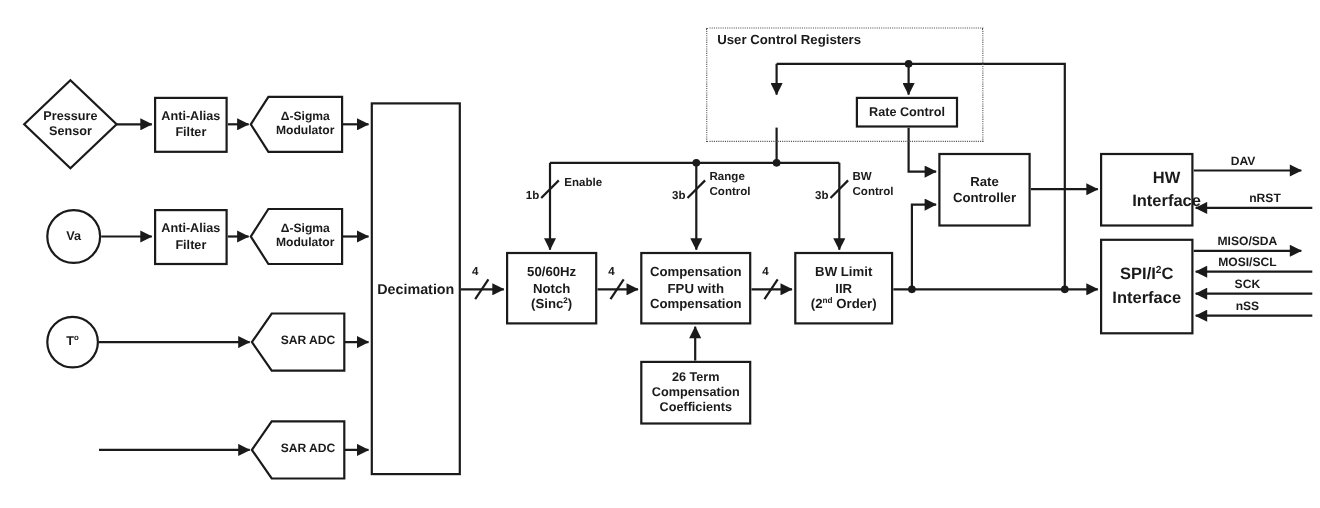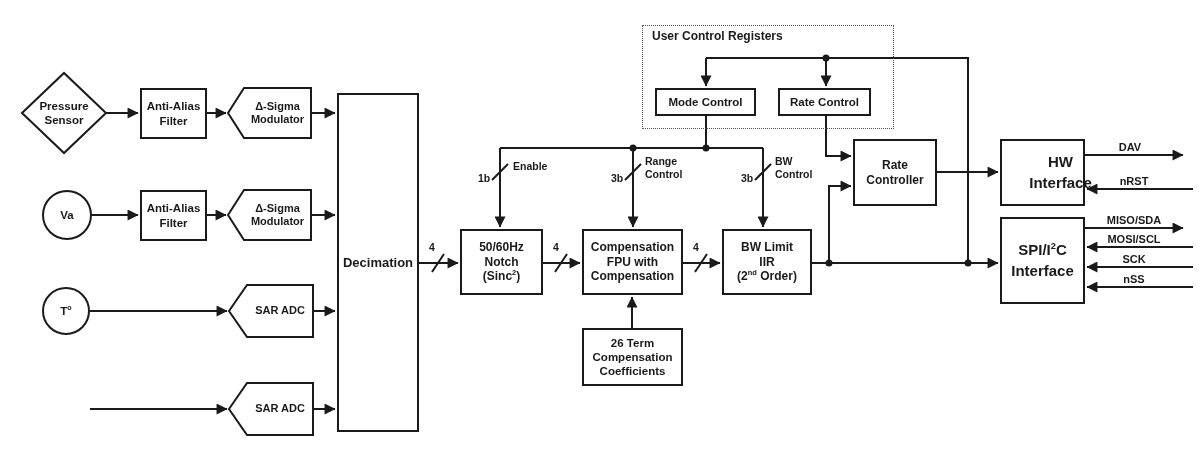"Mode Control" div.box { html: <div> <span>Mode Control</span> </div> -> none }
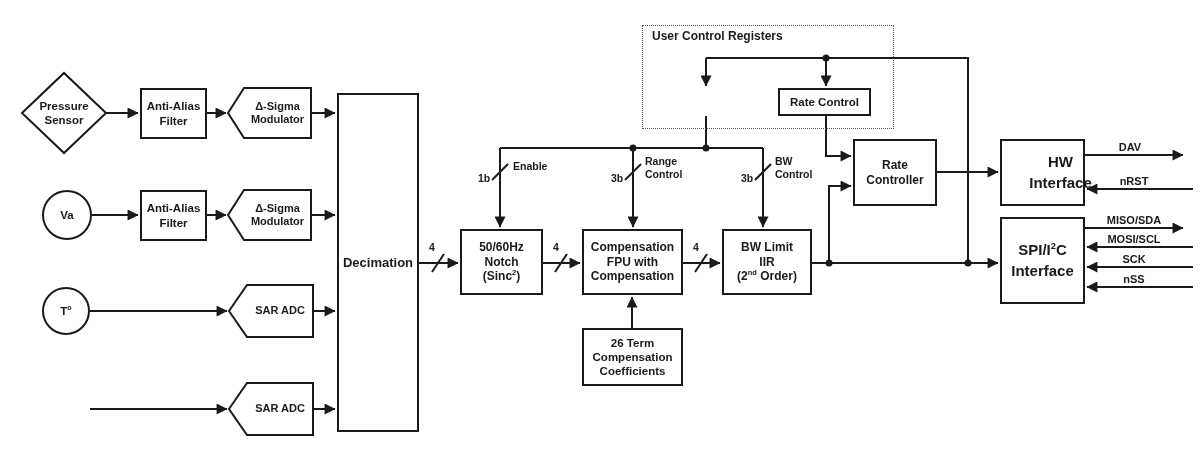"nRST" div.sig { padding-left: none -> 16px }
